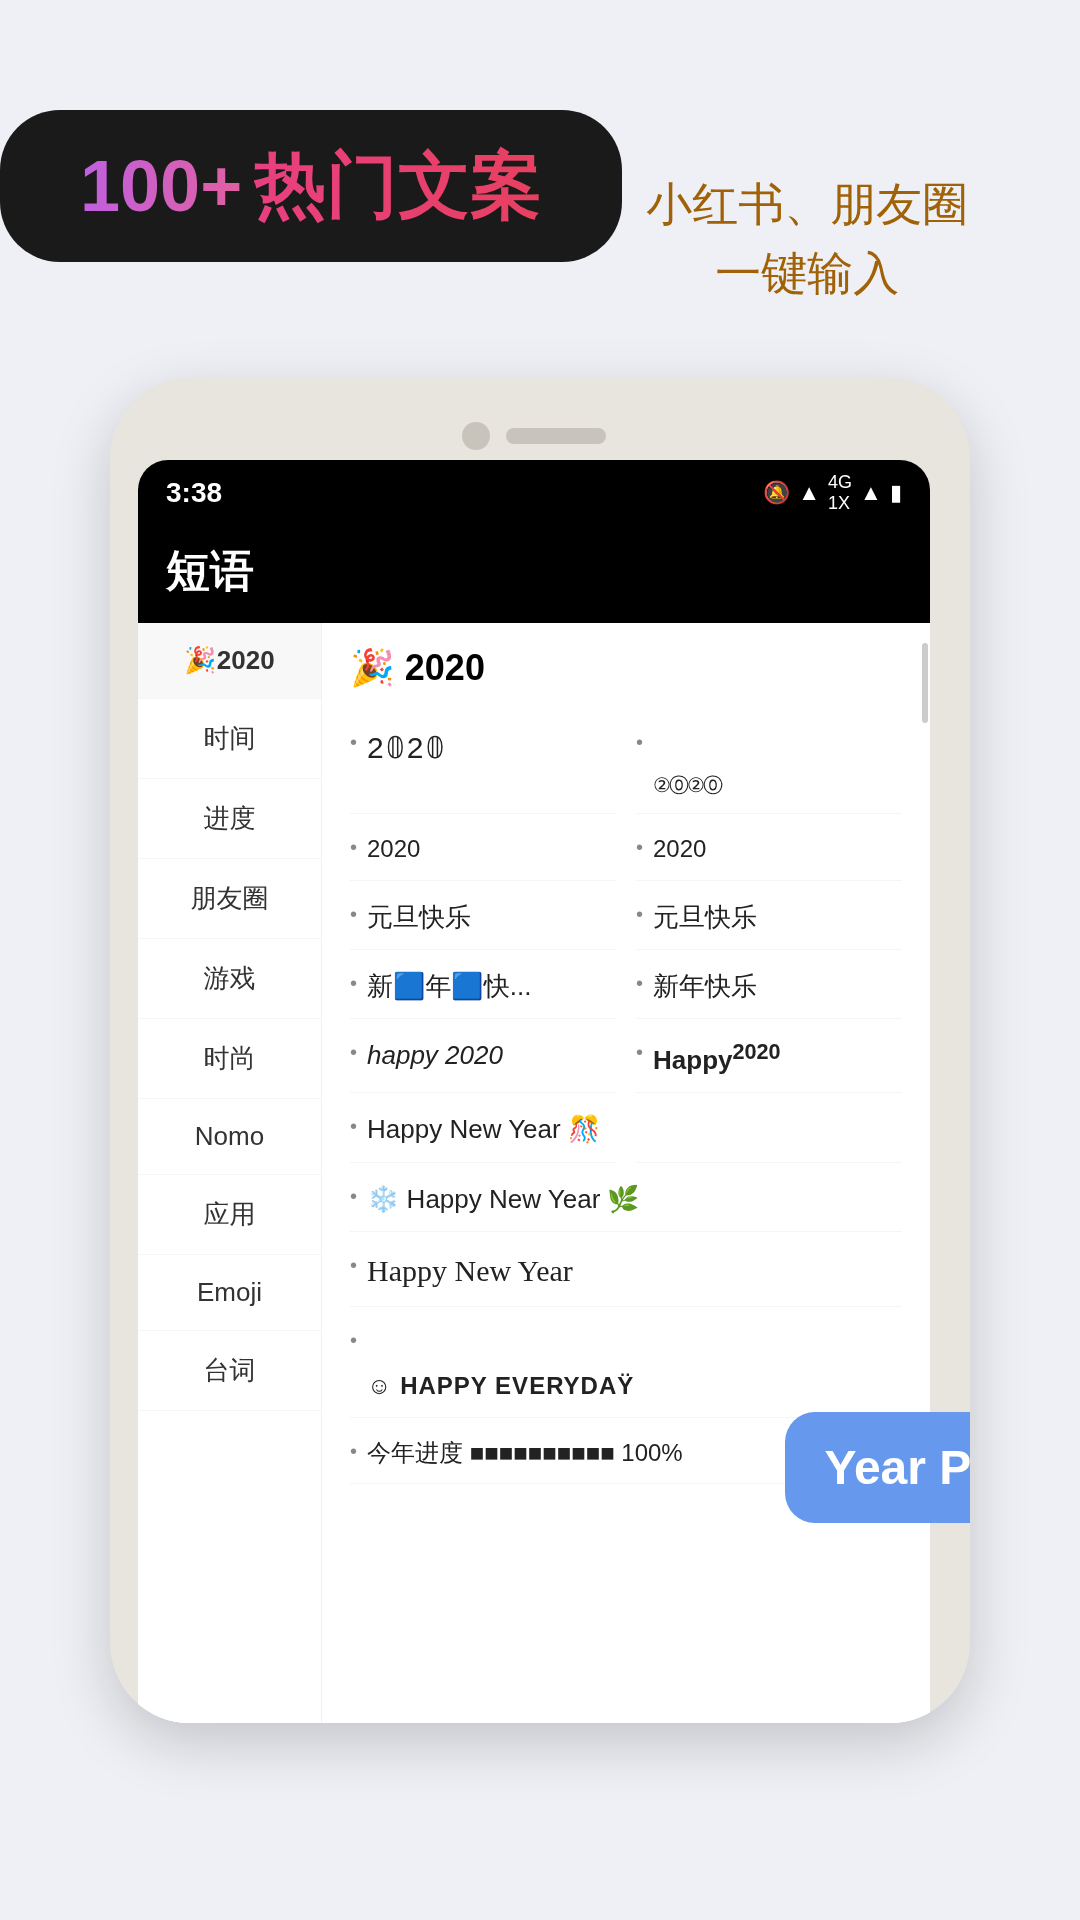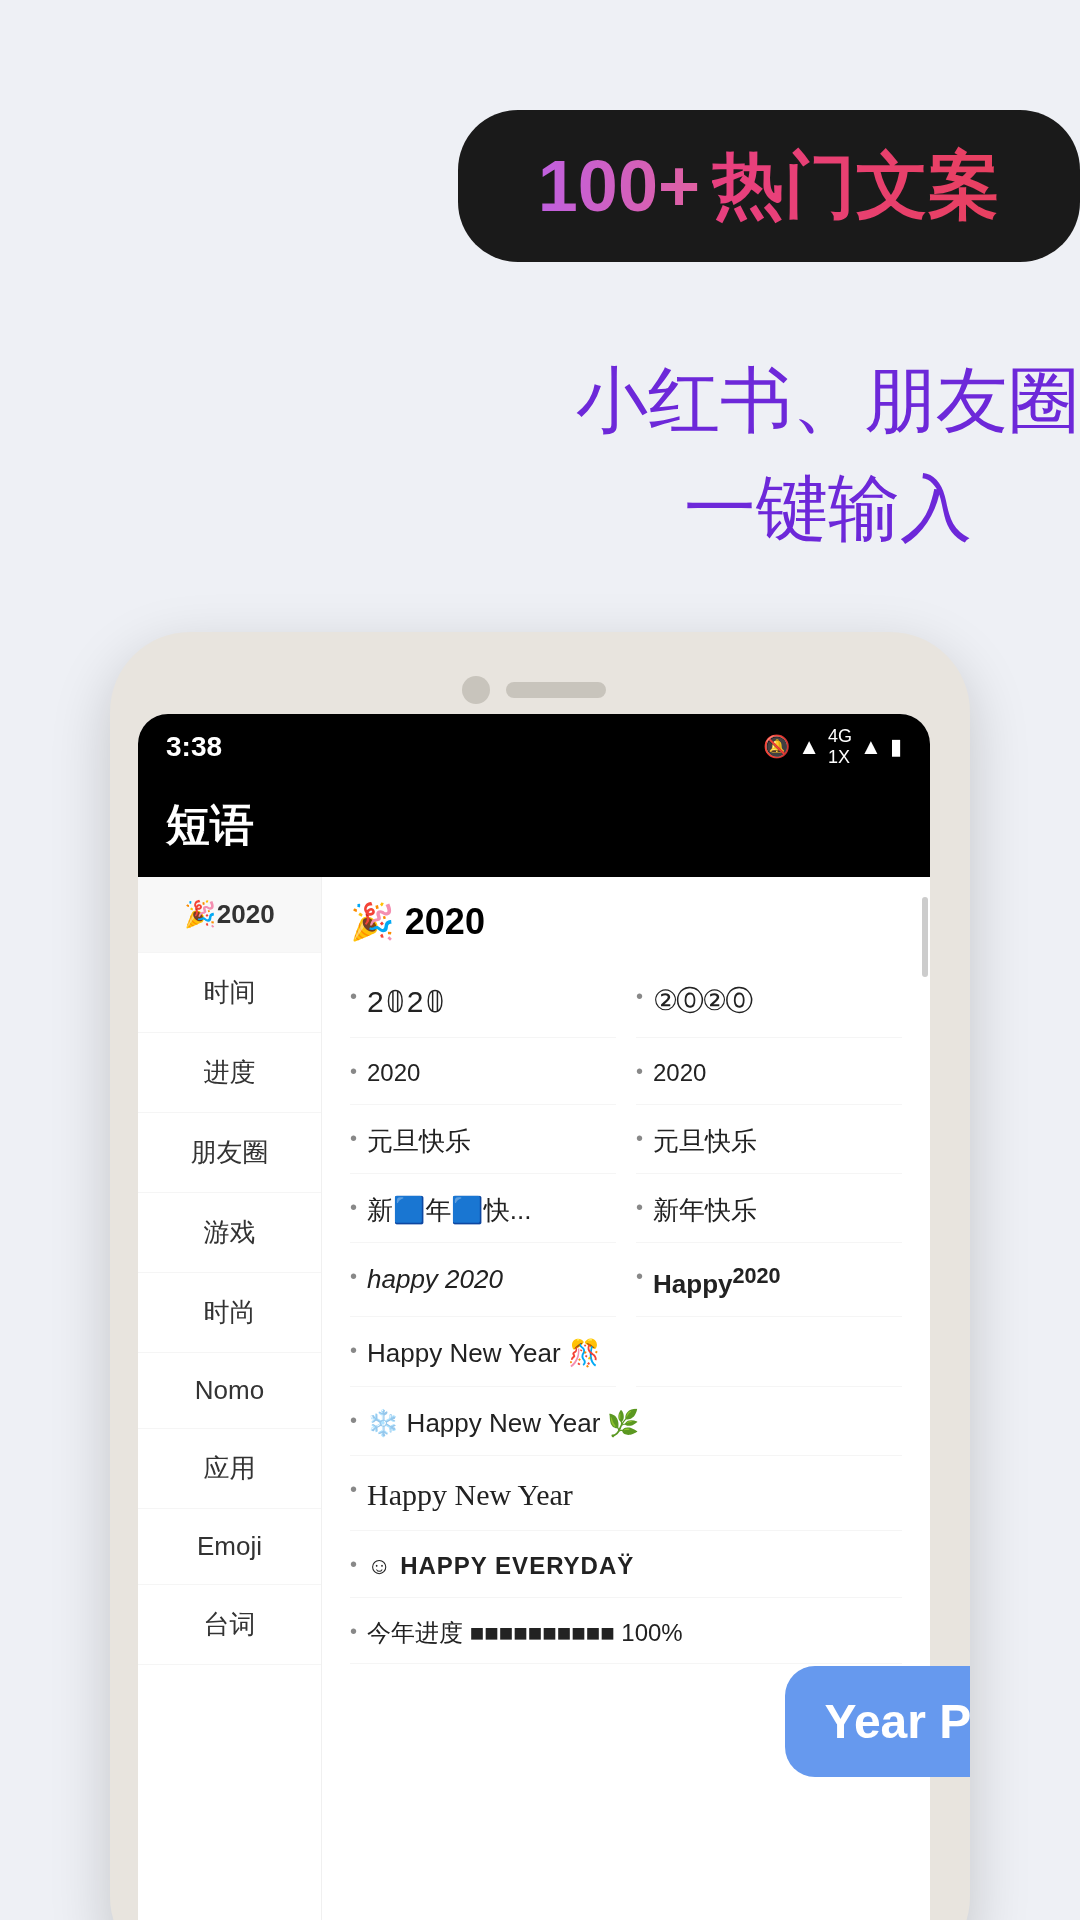"100+" .top-section { align-items: flex-end -> flex-start; flex-direction: column -> row }
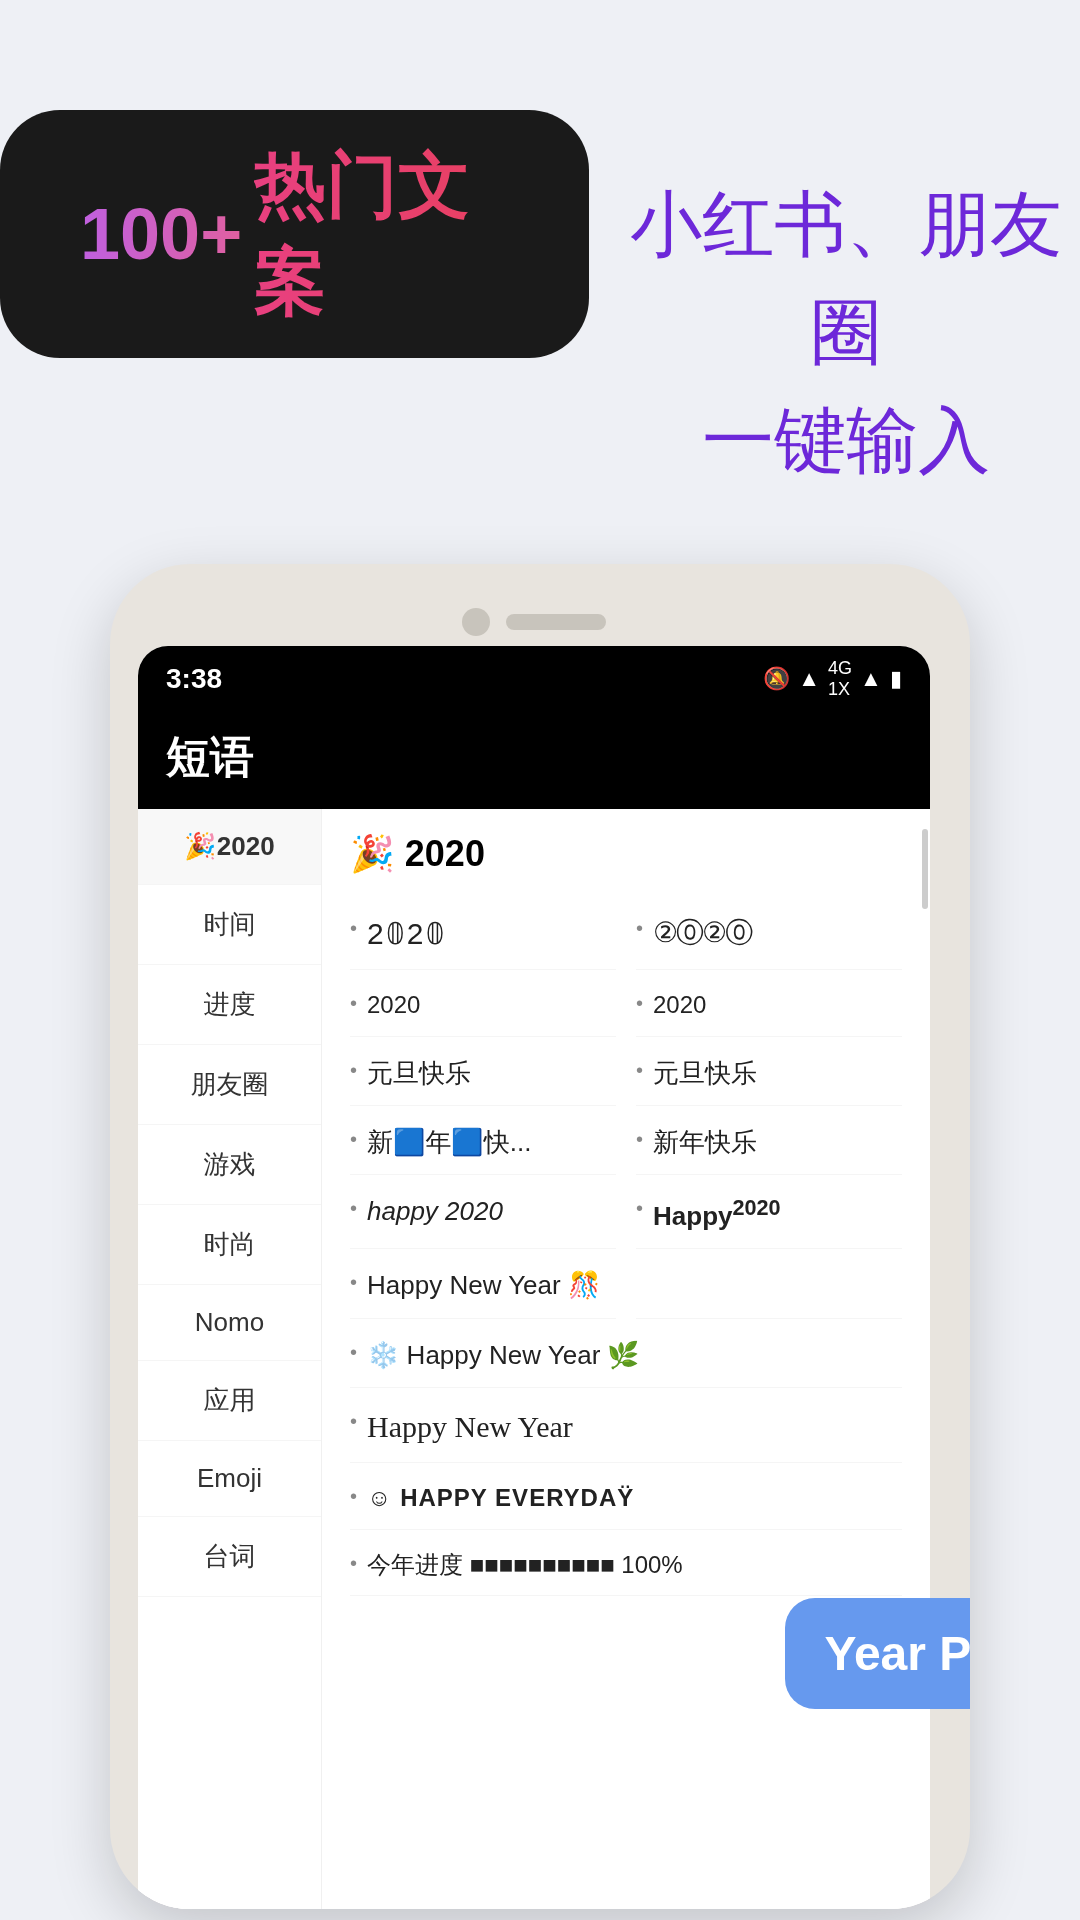"小红书、朋友圈" .subtitle { color: #6d28d9 -> #a16207; font-size: 72px -> 46px }
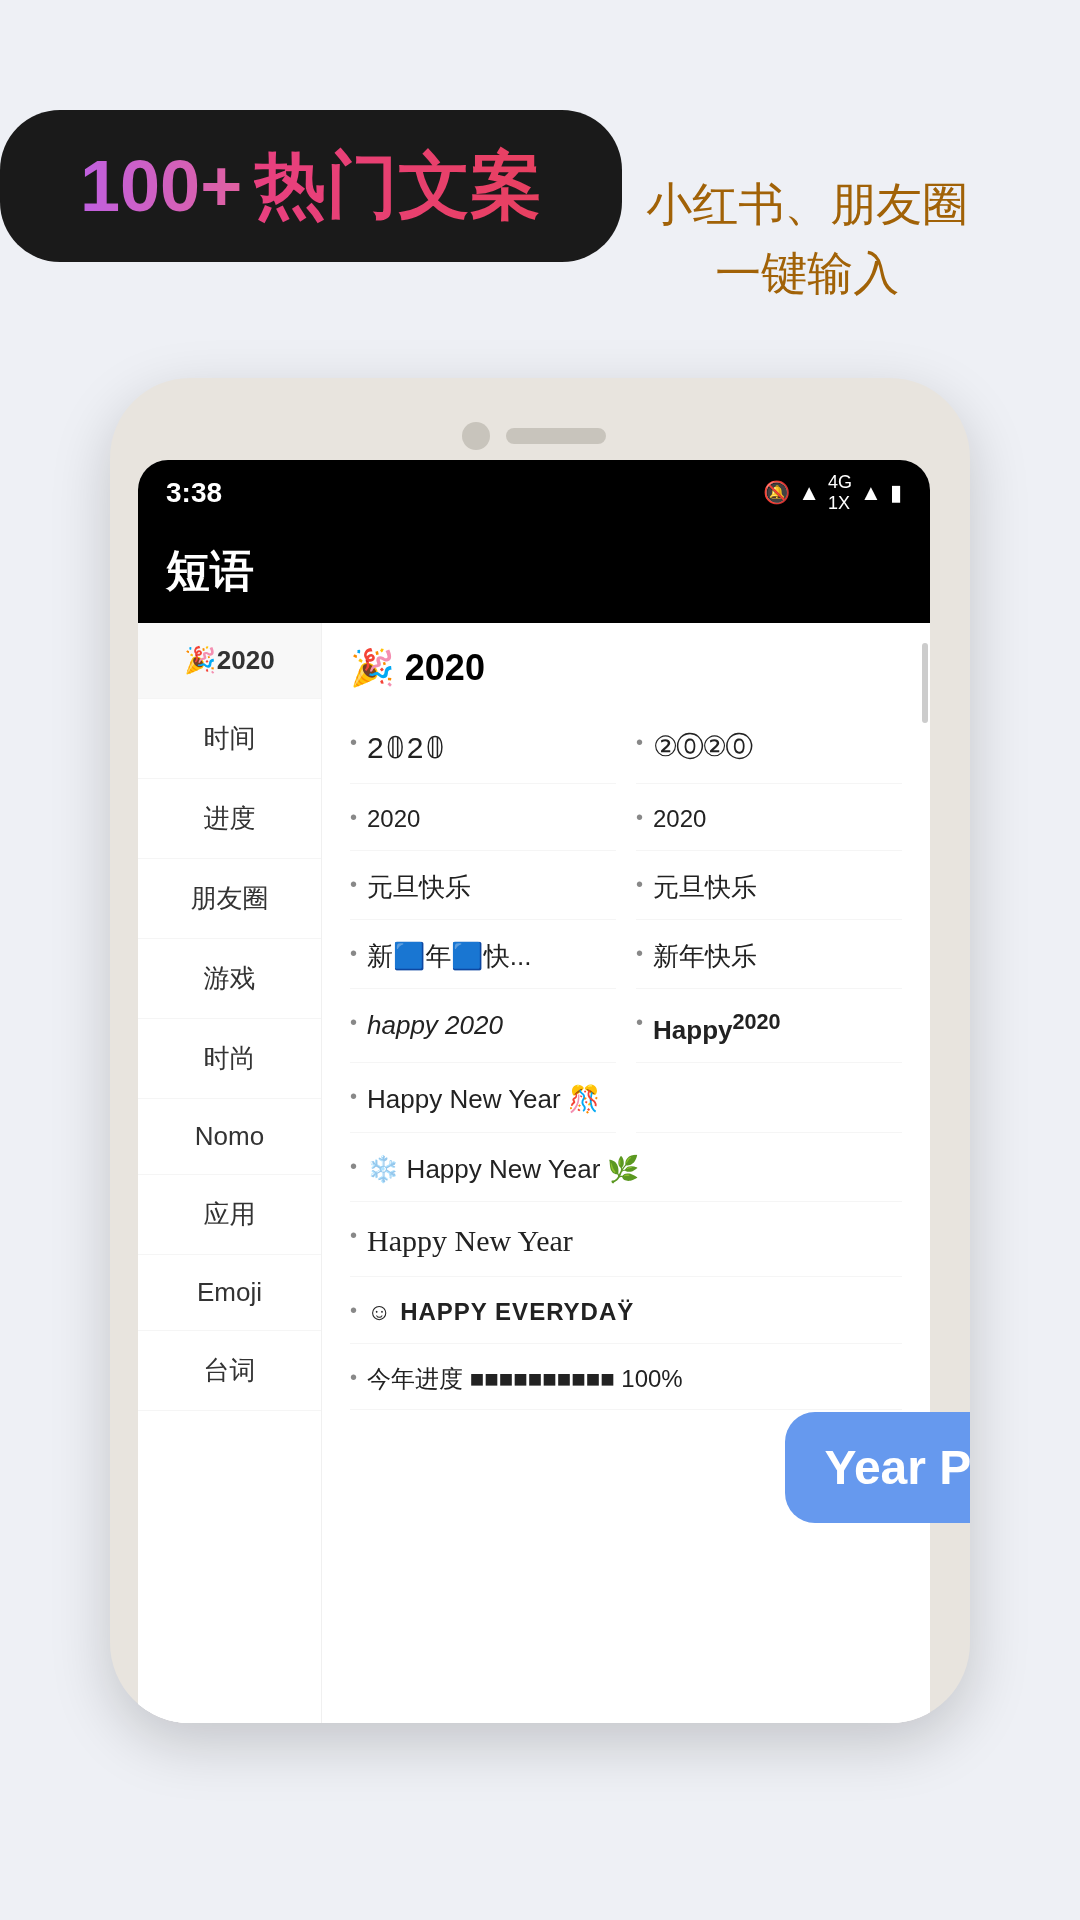"②⓪②⓪" .item-circled { font-size: 28px -> 20px; margin-top: none -> 44px }
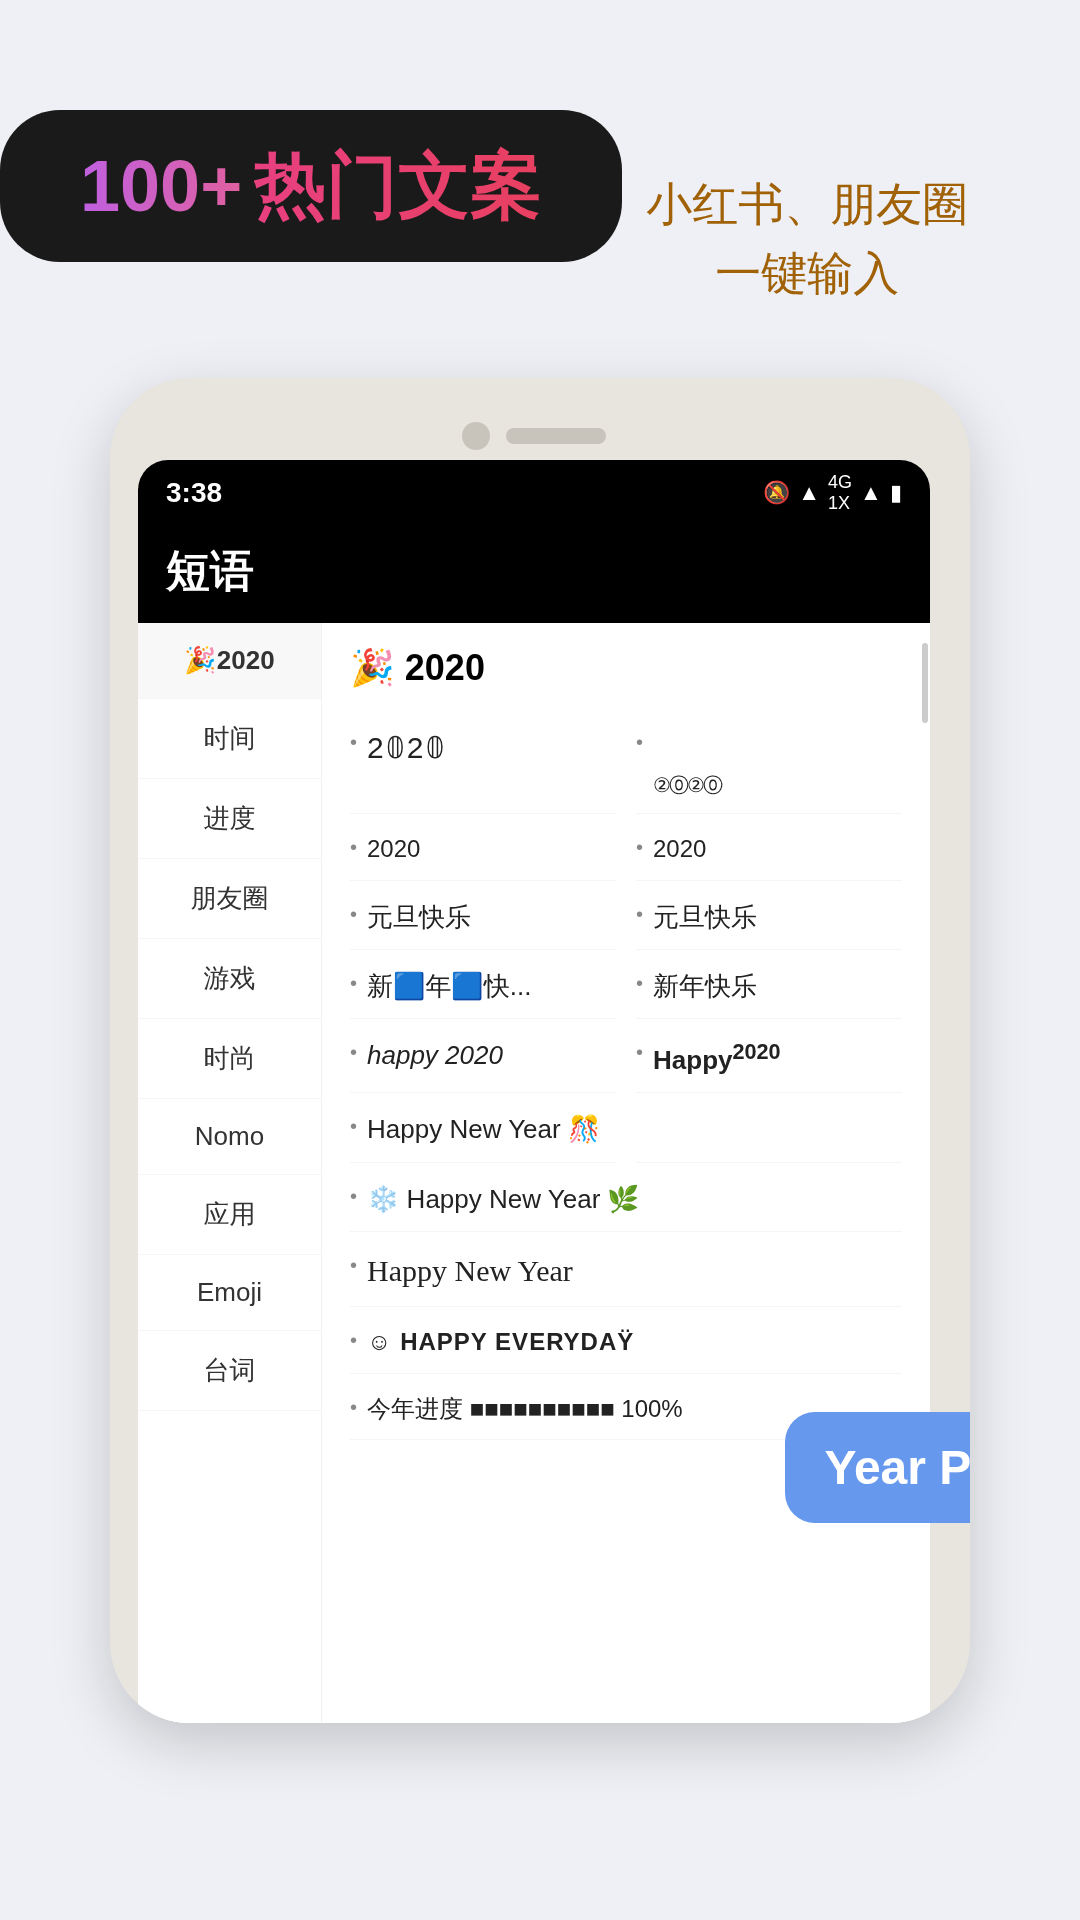"☺ HAPPY EVERYDAŸ" .item-caps { margin-top: none -> 44px }
